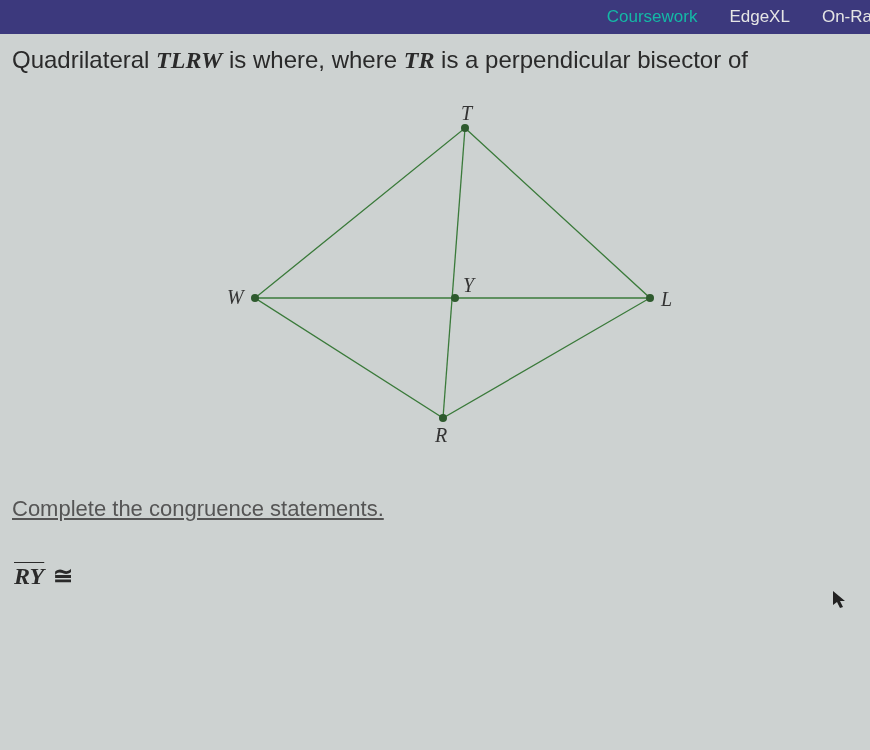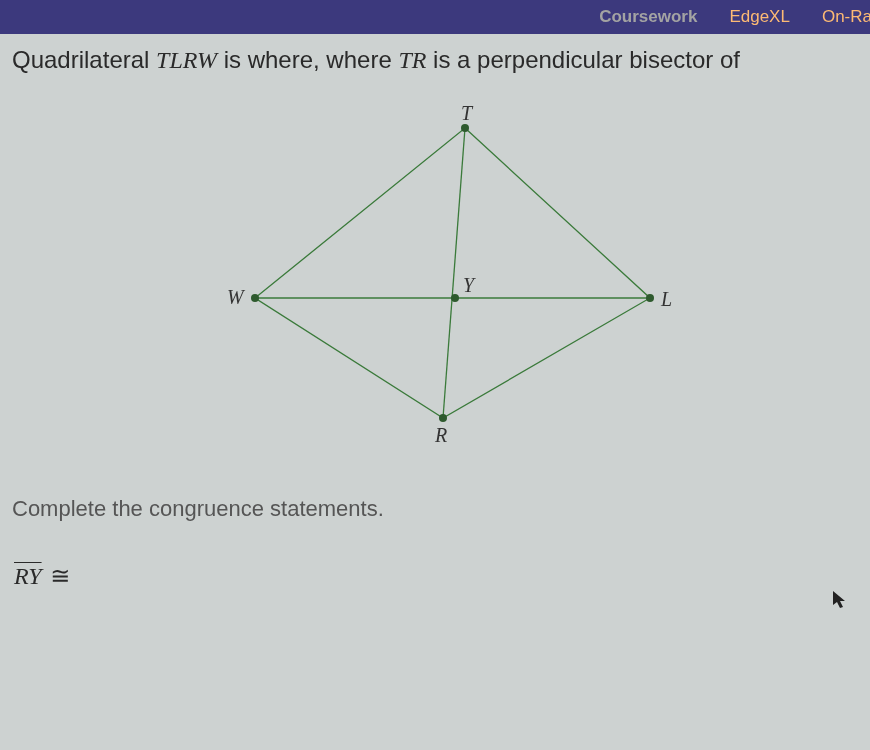"Coursework" .header .nav-item.active { color: #a3a3a3 -> #14b8a6; font-weight: 700 -> 400 }
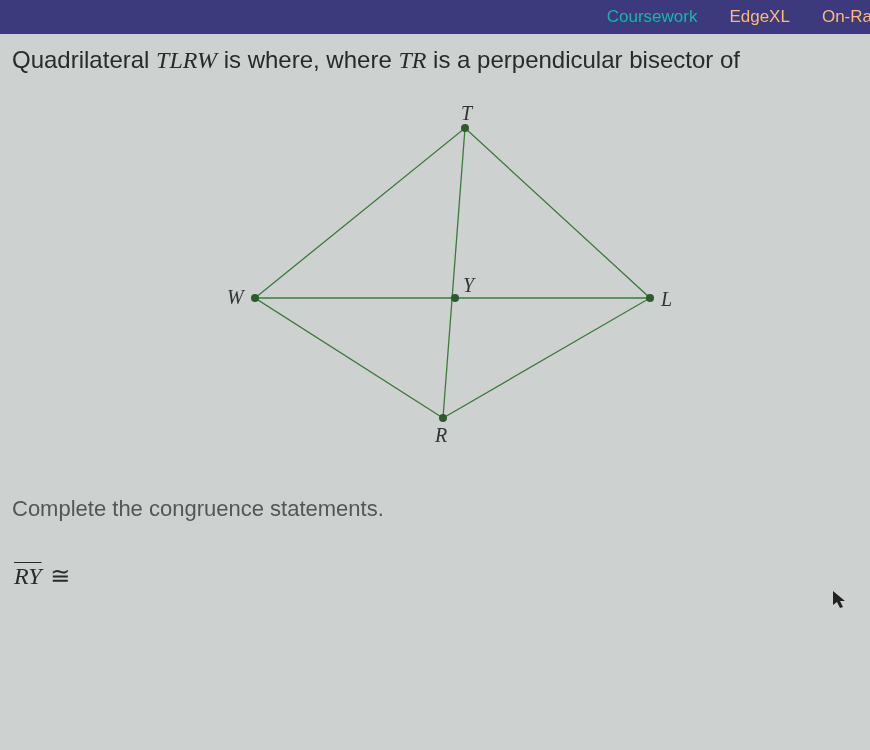"EdgeXL" .header .nav-item { color: #fdba74 -> #e5e5e5 }
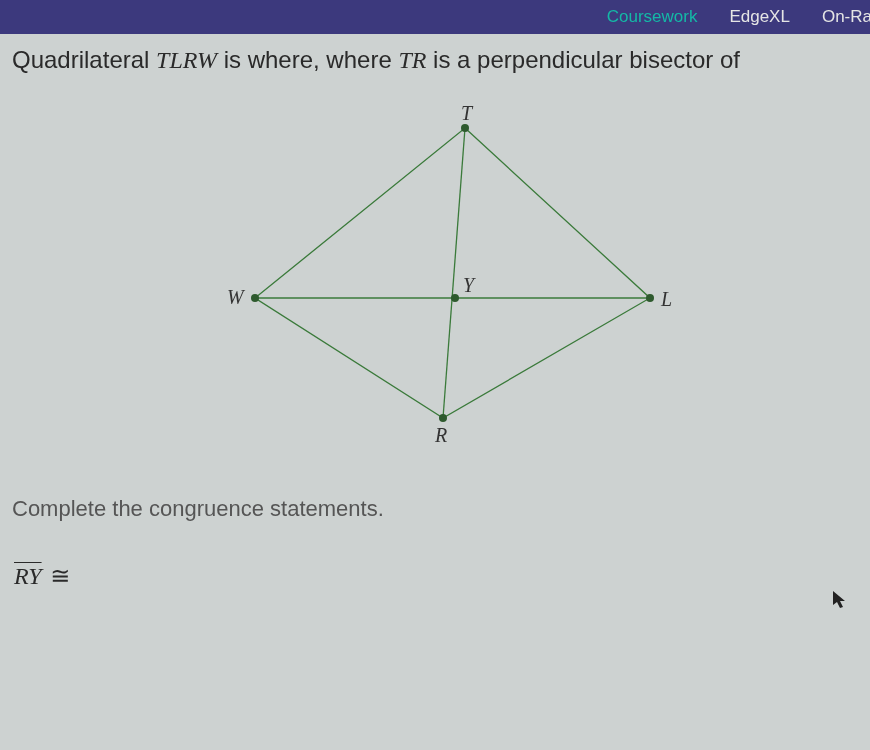"TLRW" .math { font-weight: none -> bold }
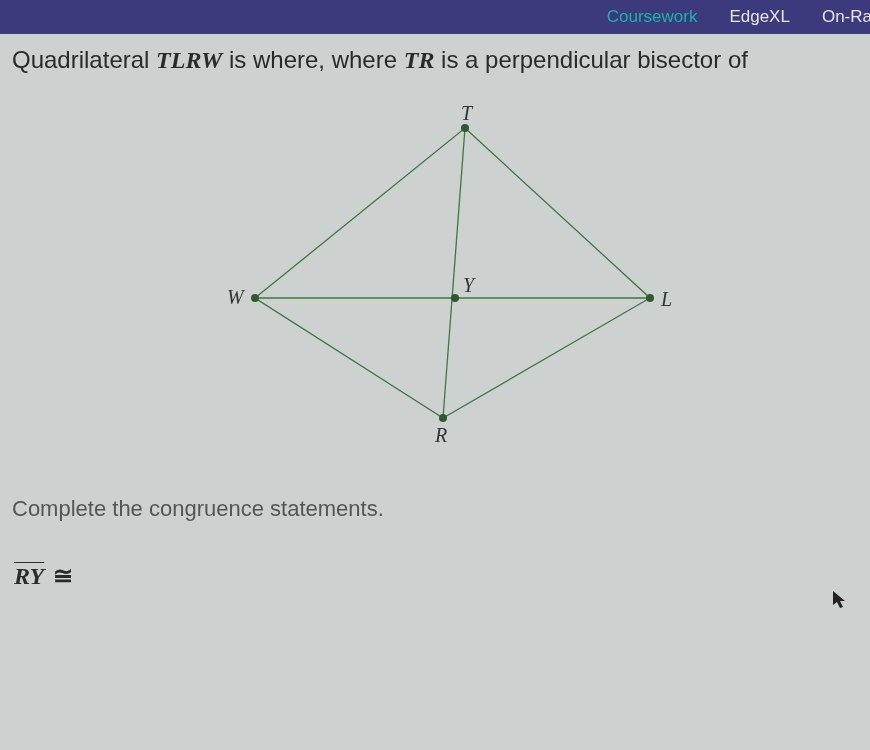"Complete the congruence statements." .prompt { text-decoration: none -> underline }
